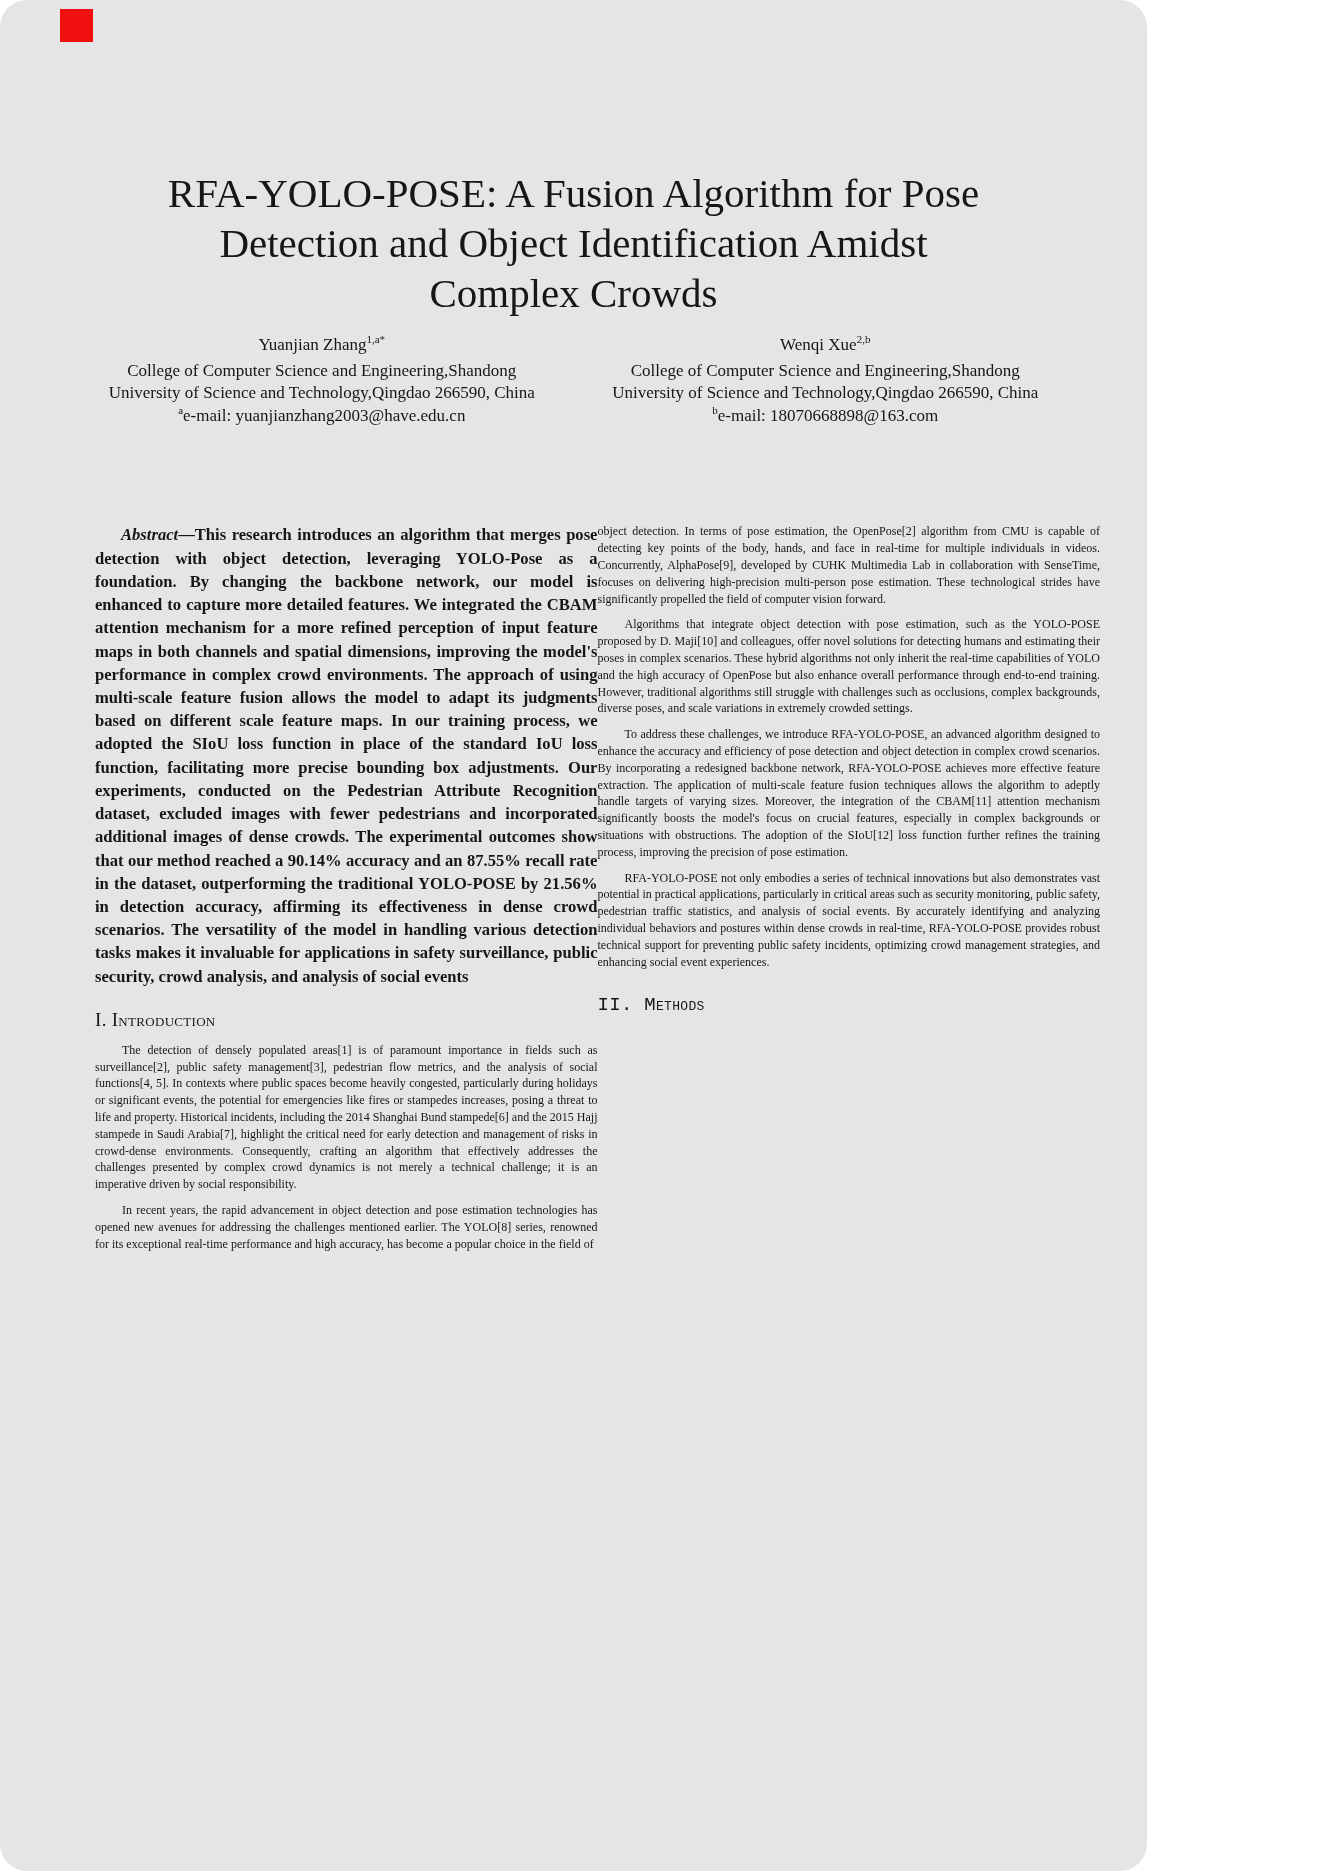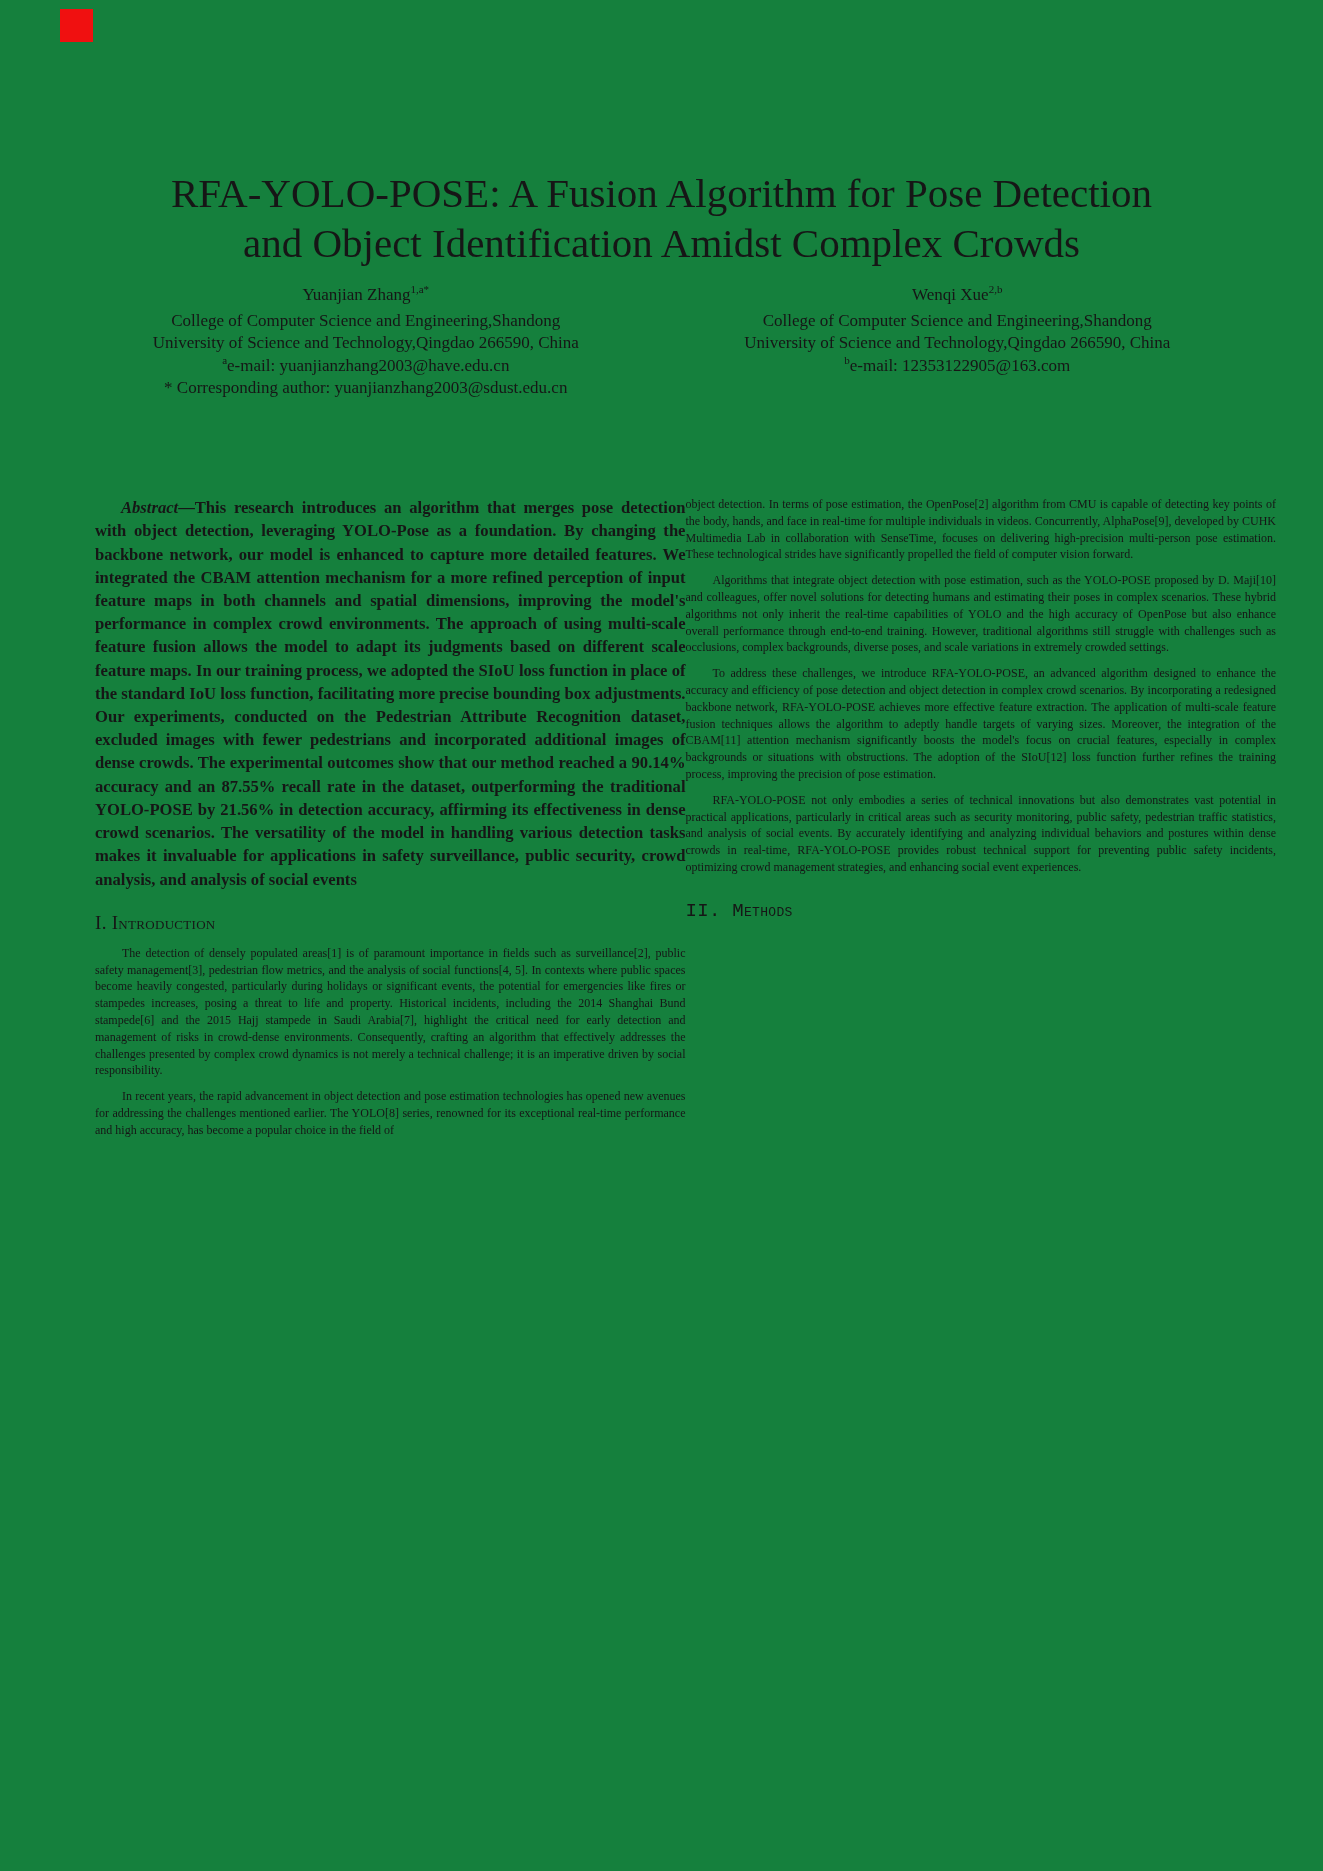"RFA-YOLO-POSE: A Fusion Algorithm for" .page { background: #15803d -> #e5e5e5; border-radius: none -> 27px; width: 1323px -> 1147px }
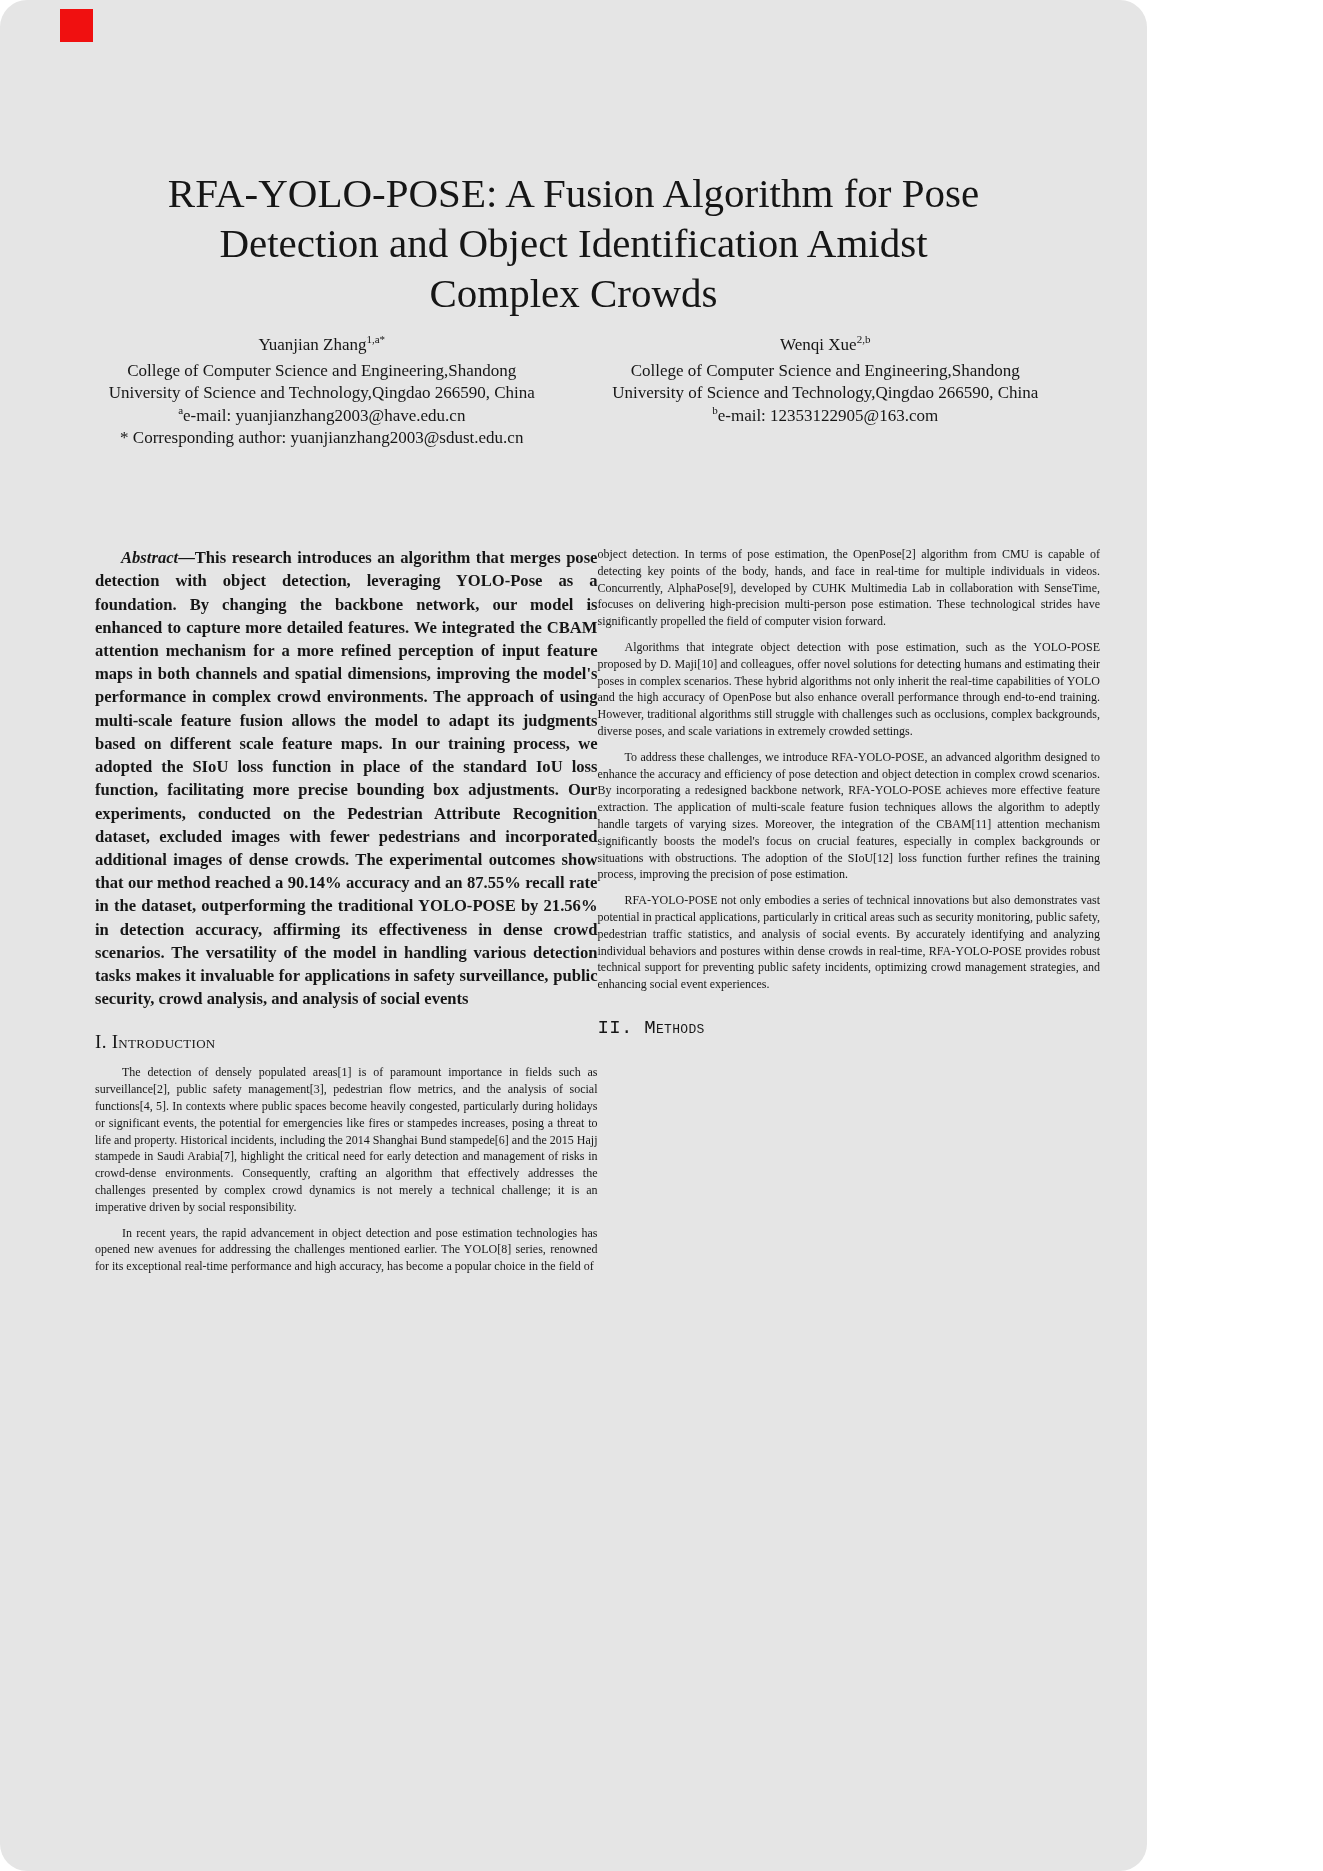"e-mail: 12353122905@163.com" span { text: 12353122905@163.com -> 18070668898@163.com }
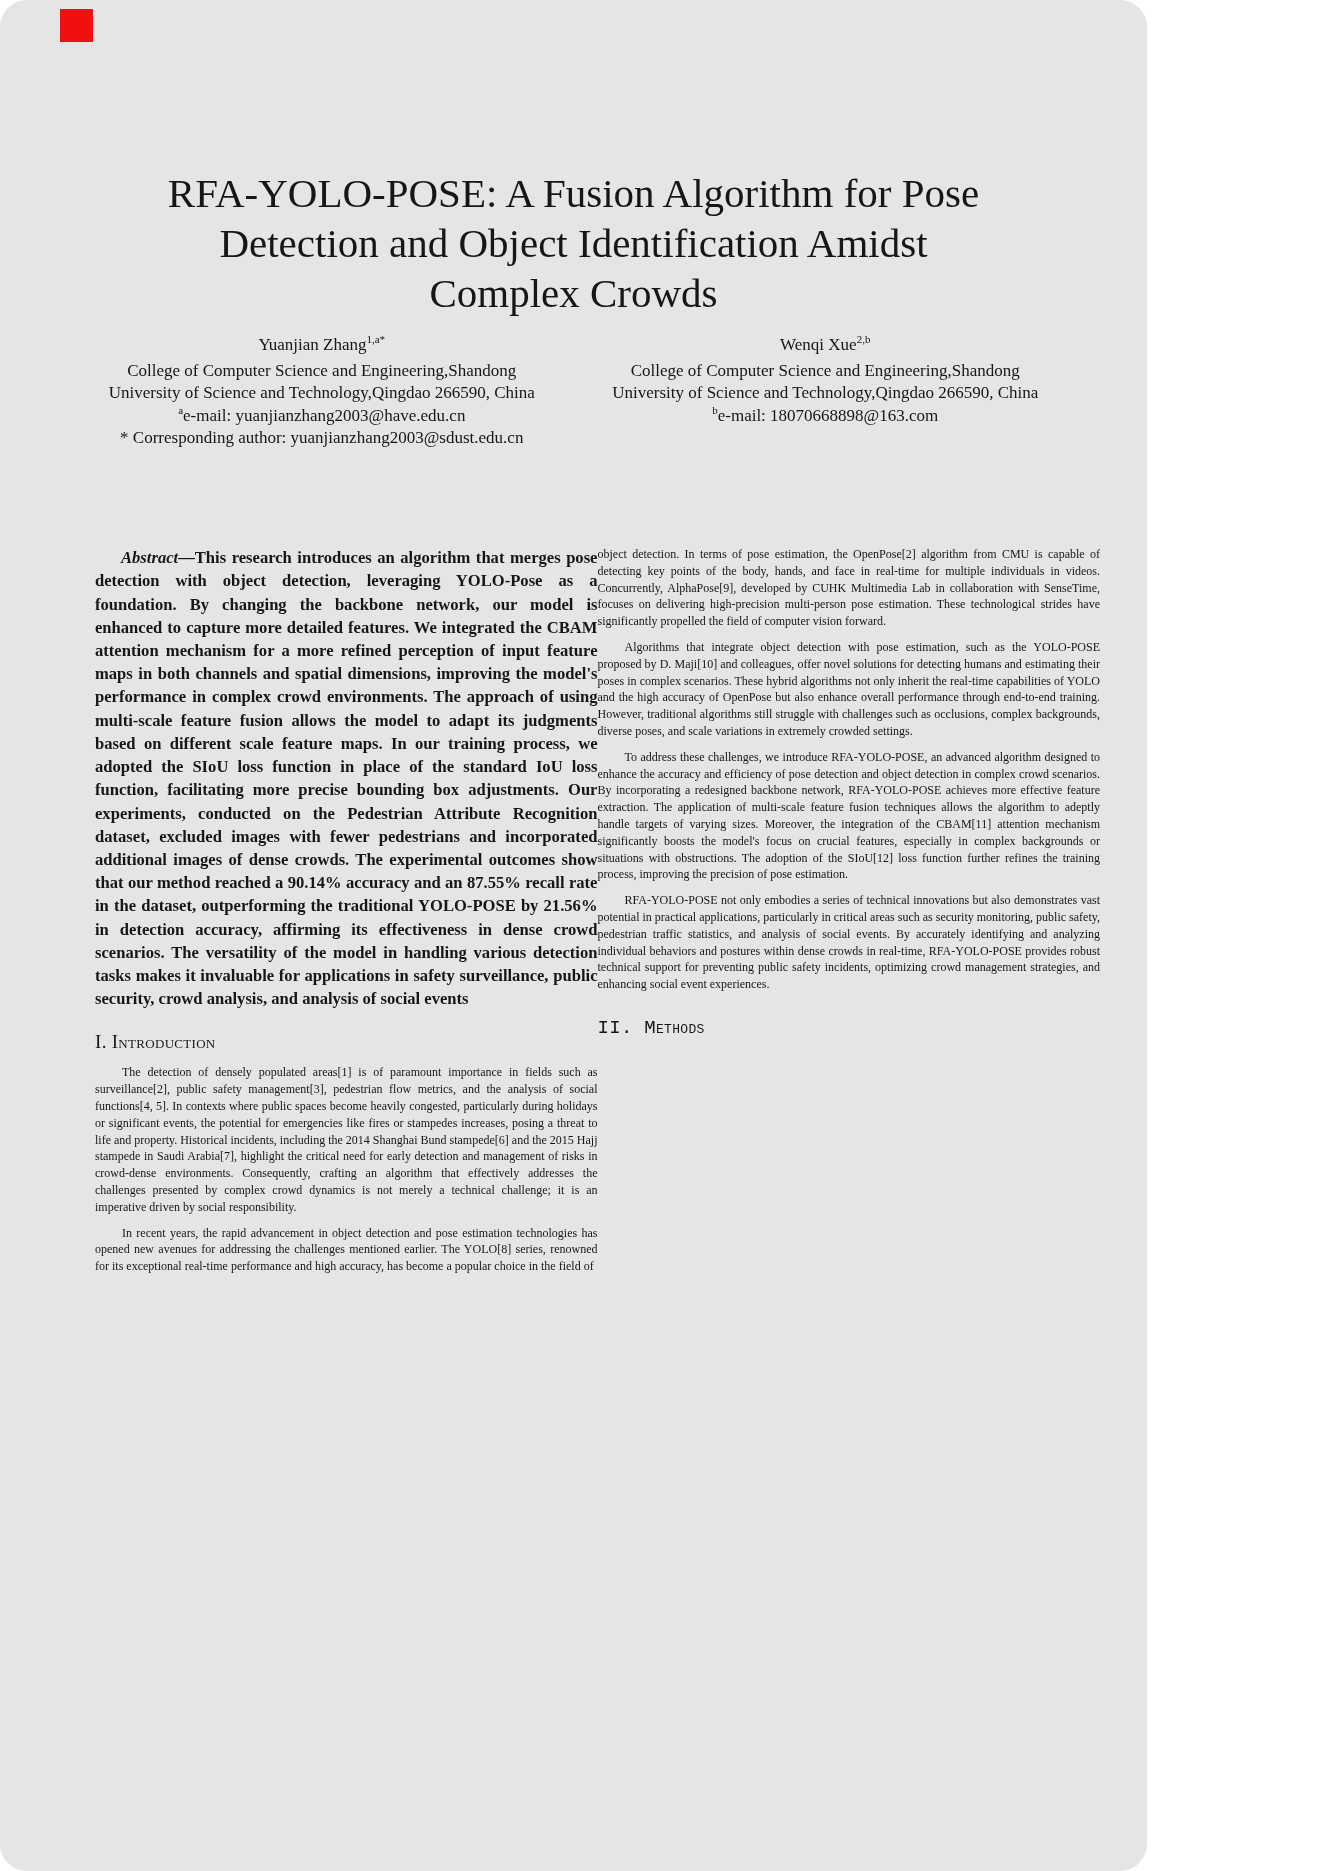"* Corresponding author:" div { html: <div>* Corresponding author: yuanjianzhang2003@sdust.edu.cn</div> -> none }
